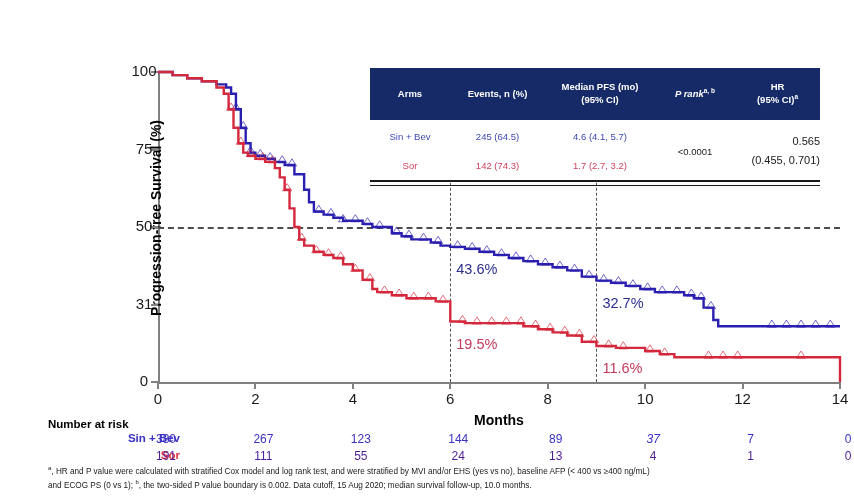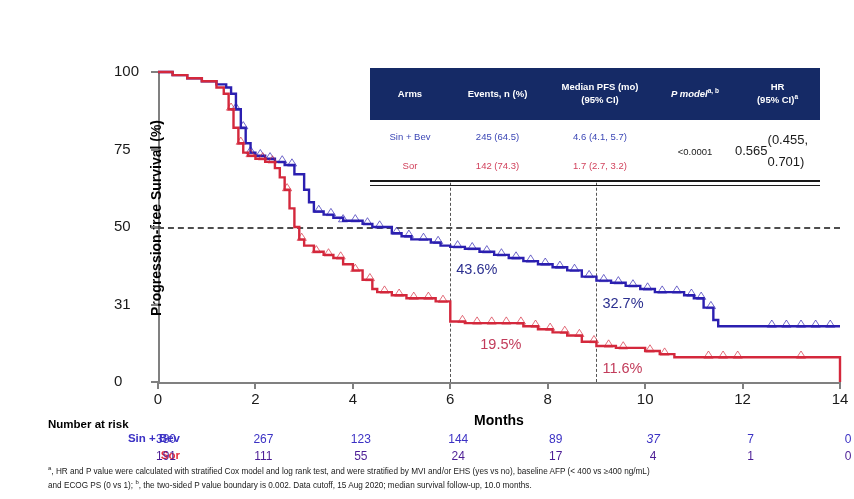"100" .ytick-label { text-align: left -> center }
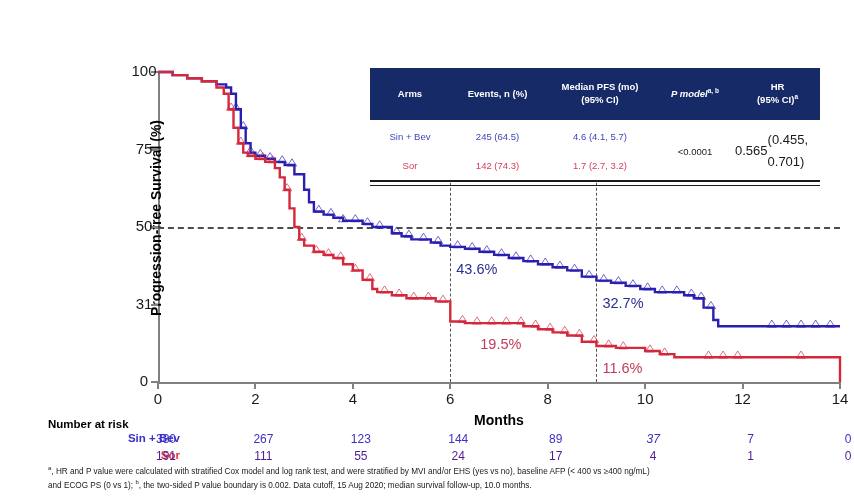"P model" i { text: model -> rank }
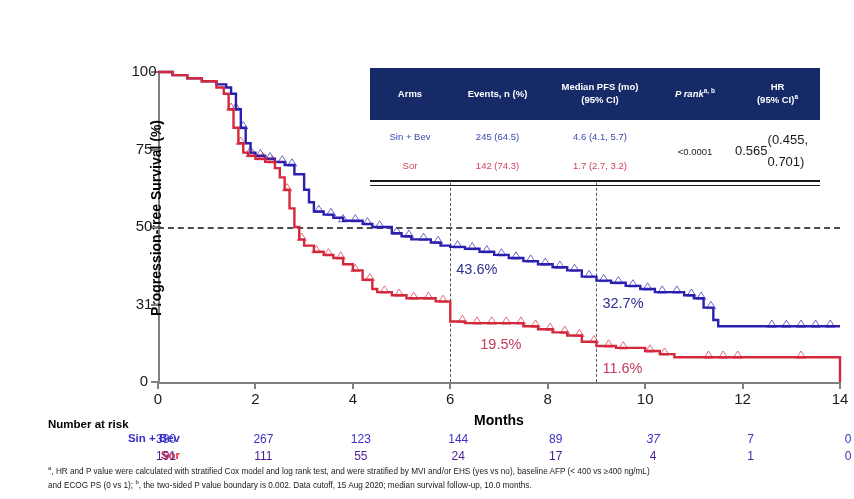"0.565" .merged { align-items: center -> flex-end; flex-direction: row -> column; font-size: 13px -> 11px }
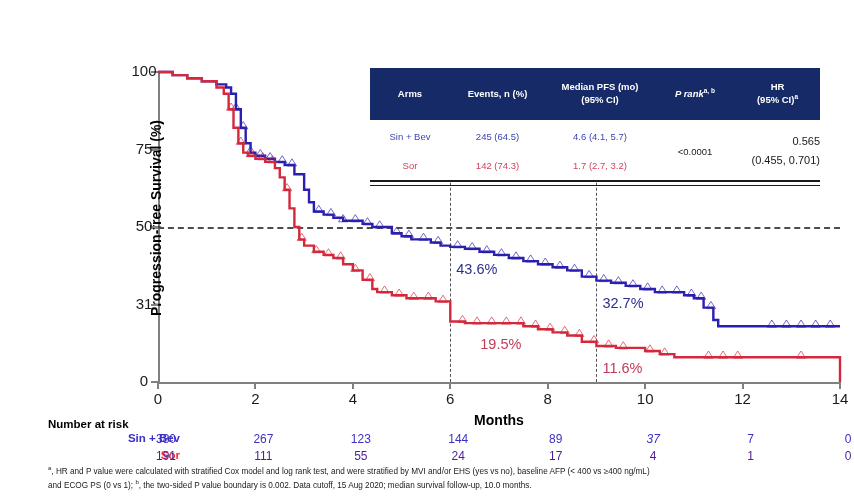"19.5%" div.ann { margin-left: 24px -> none }
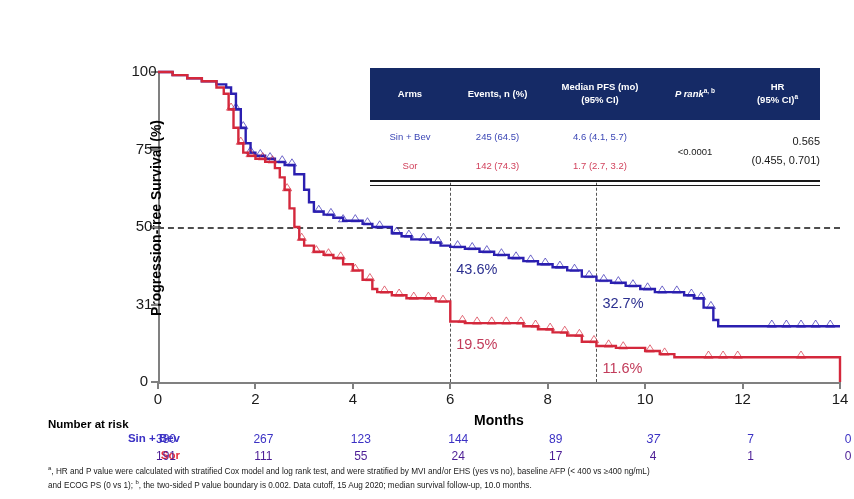"17" div.nar-val { text: 17 -> 13 }
